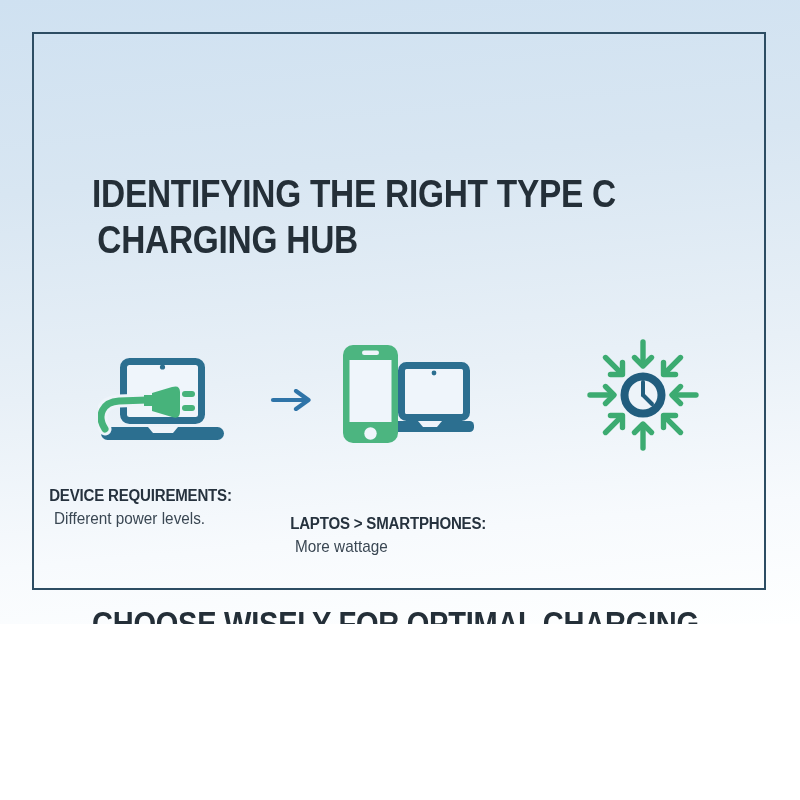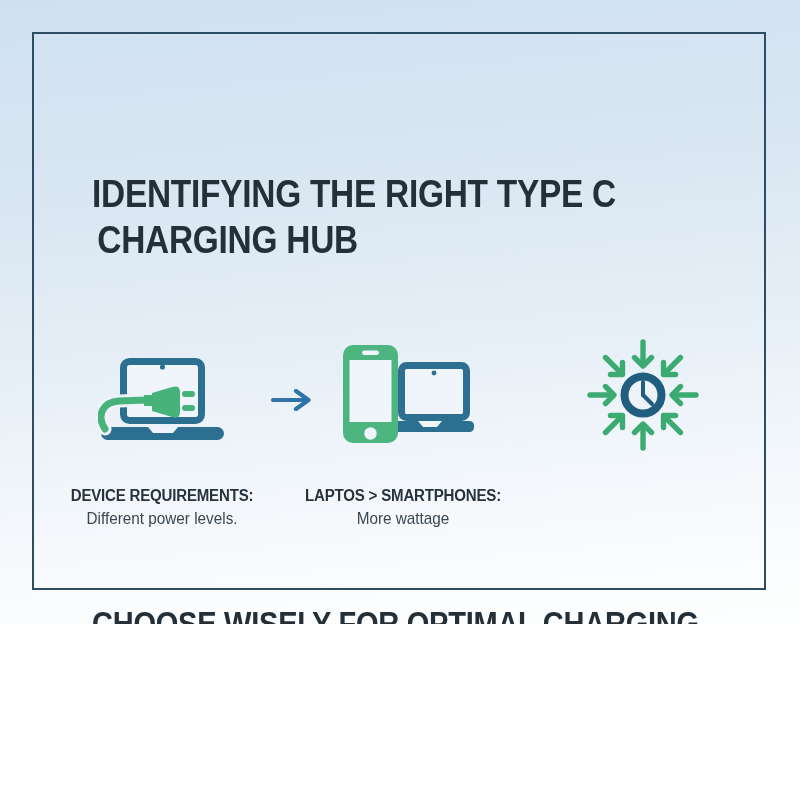"DEVICE REQUIREMENTS:" .step-label { text-align: center -> left }
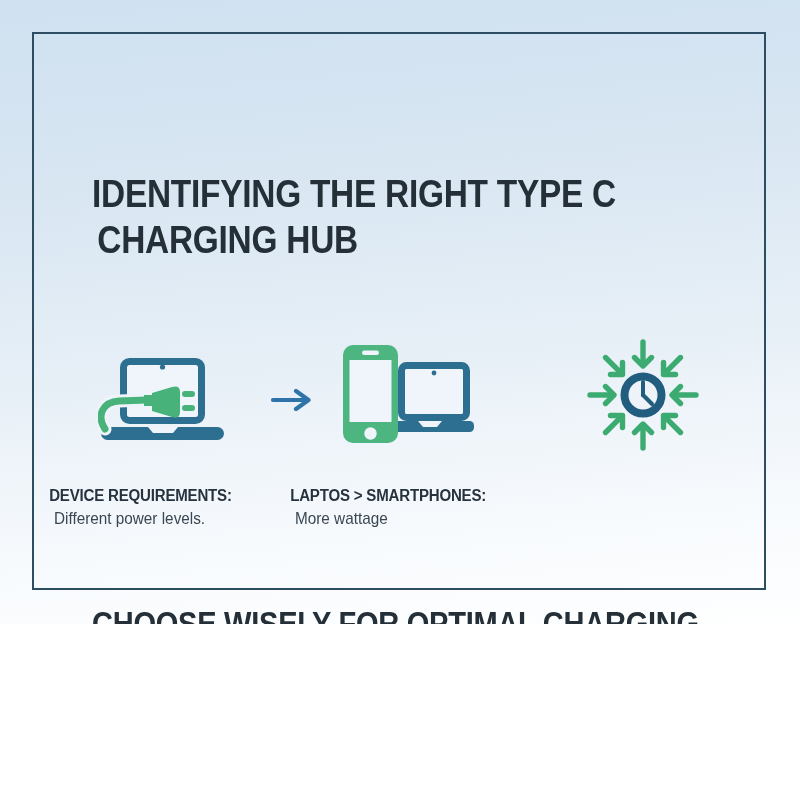"LAPTOS > SMARTPHONES:" .step-label.col2 { margin-top: none -> 28px }
